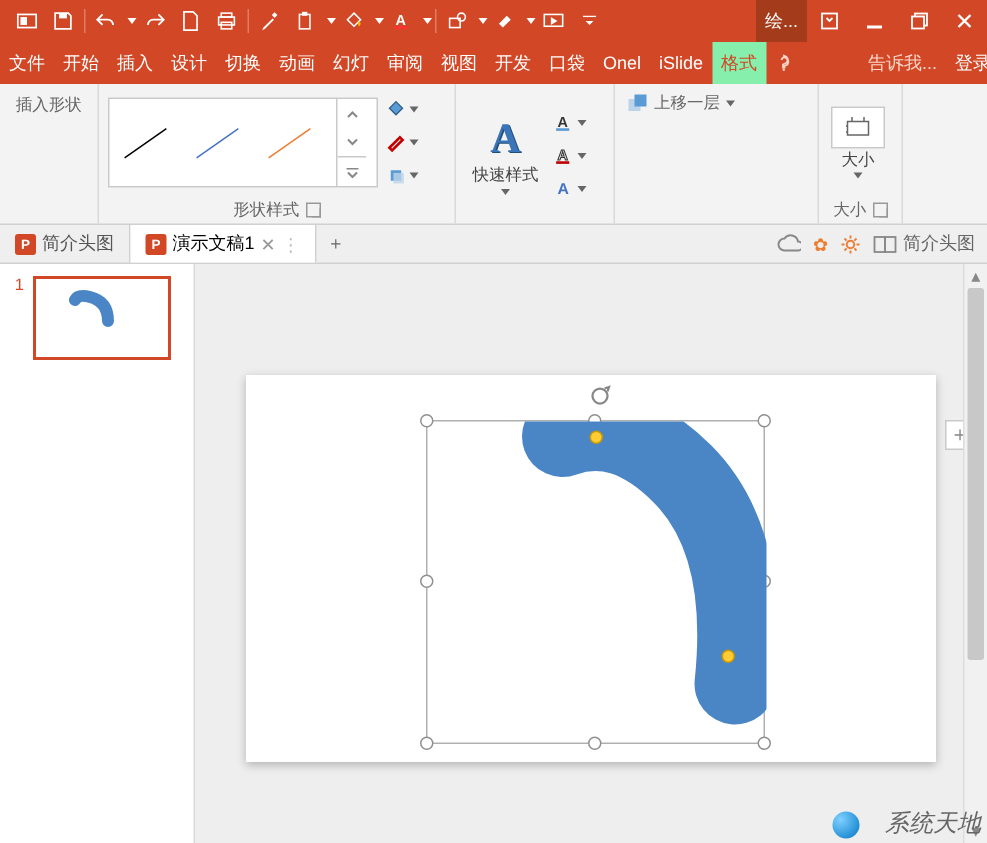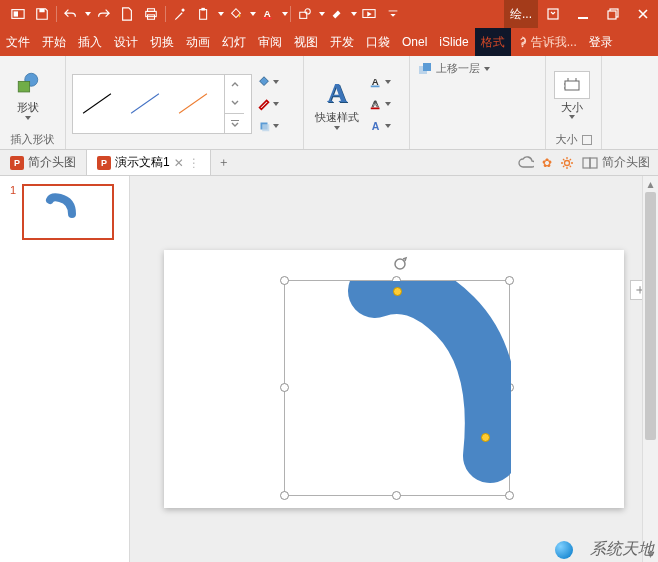"格式" .tab.active { background: #0f172a -> #86efac }
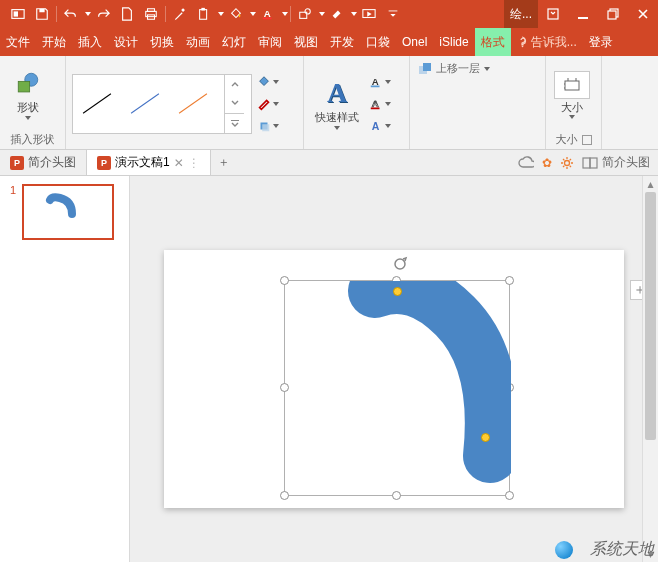"告诉我..." .tabbar .light { gap: none -> 48px }
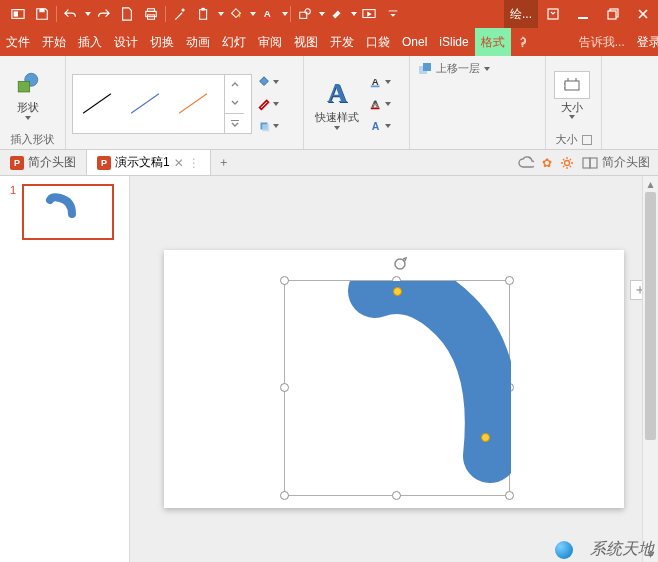"形状" div.group-body { html: <div> <div> <span><svg> <circle></circle> <rect></rect> </svg></span> <span>形状</span> <div></div> </div> </div> -> none }
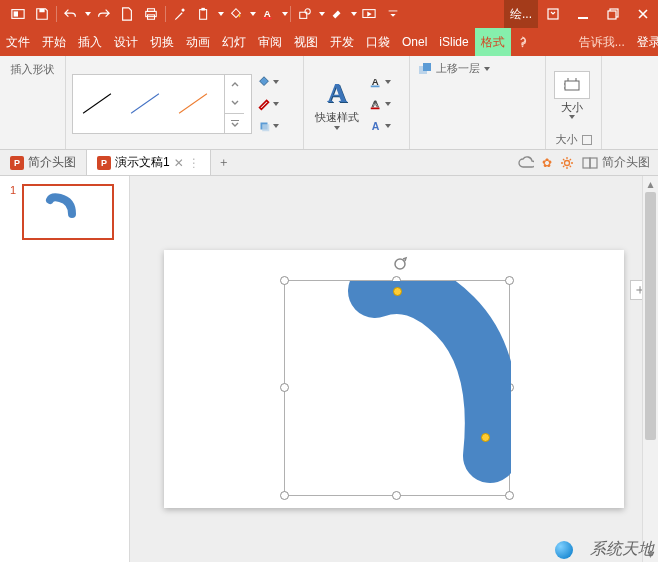"形状样式" div.group-label { html: none -> <div> <span>形状样式</span> <span></span> </div> }
